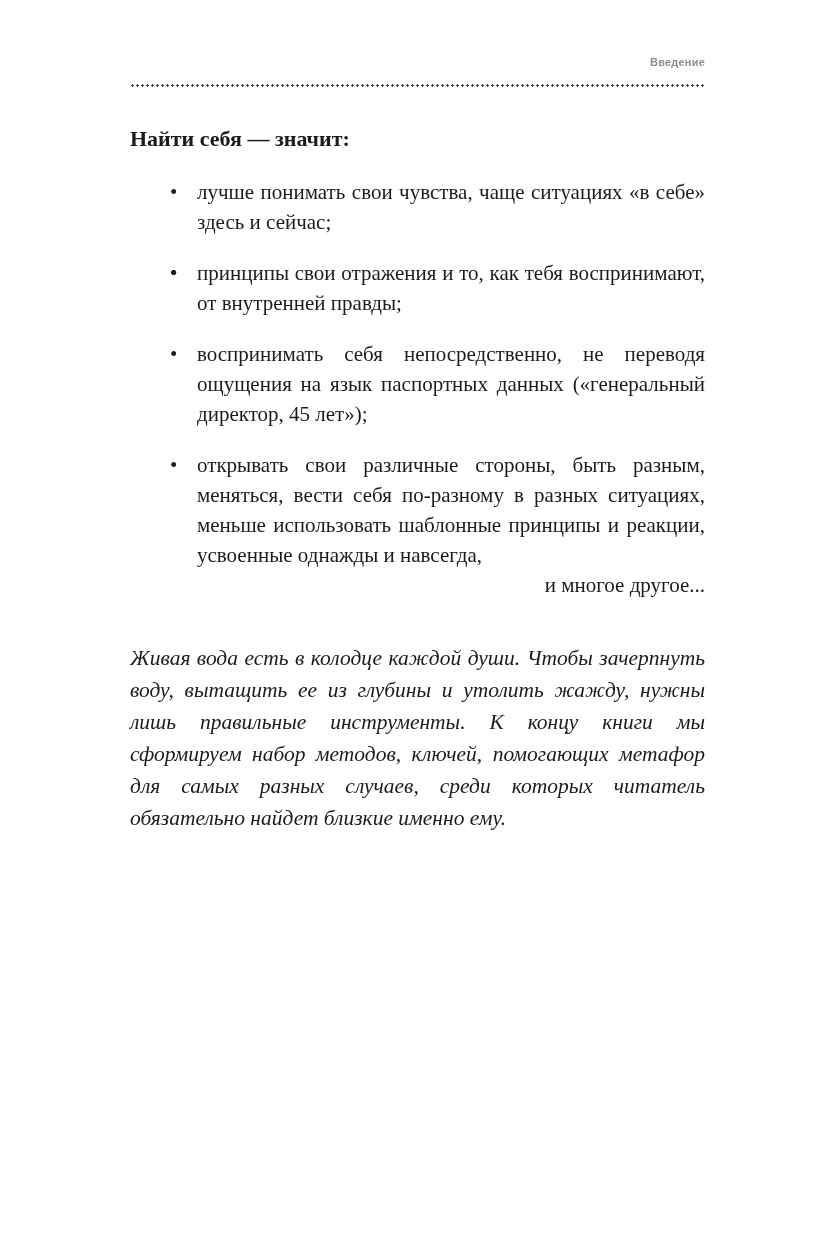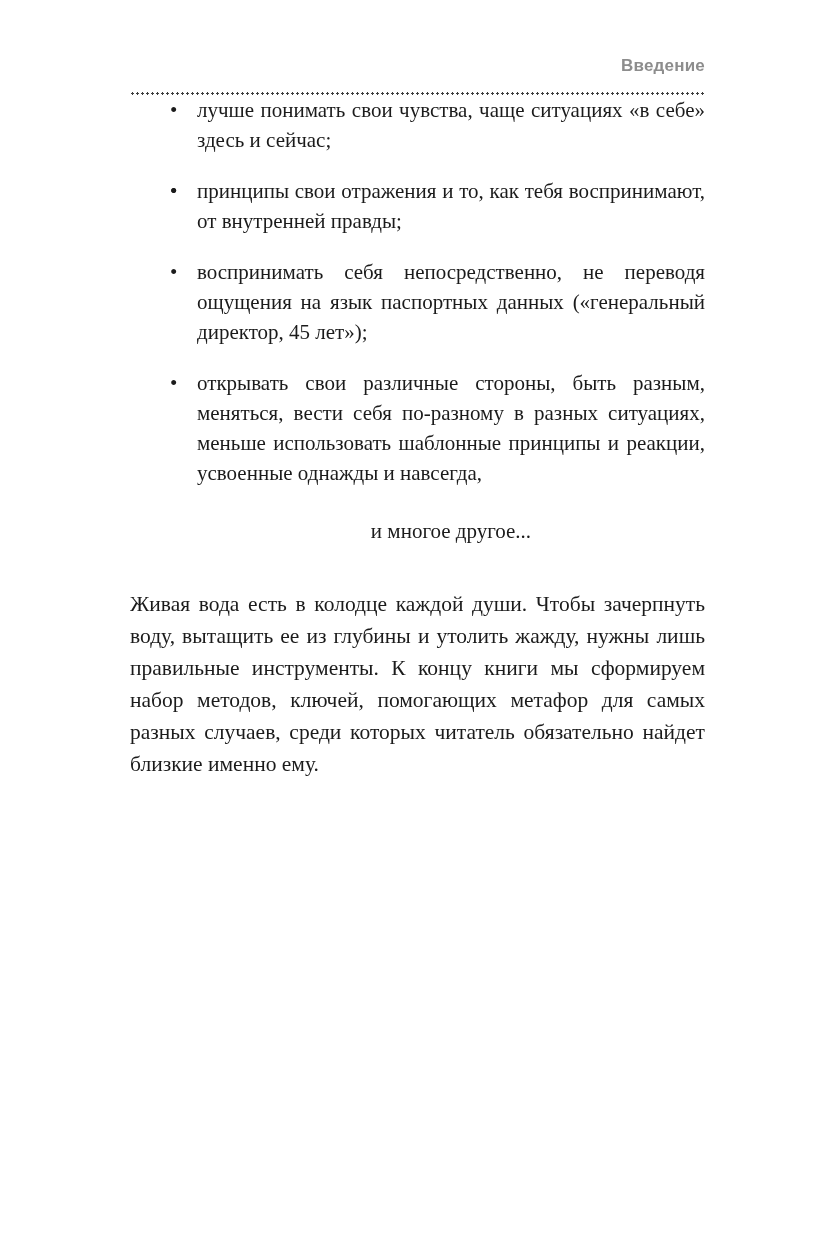"Введение" .running-head { font-size: 17px -> 11px }
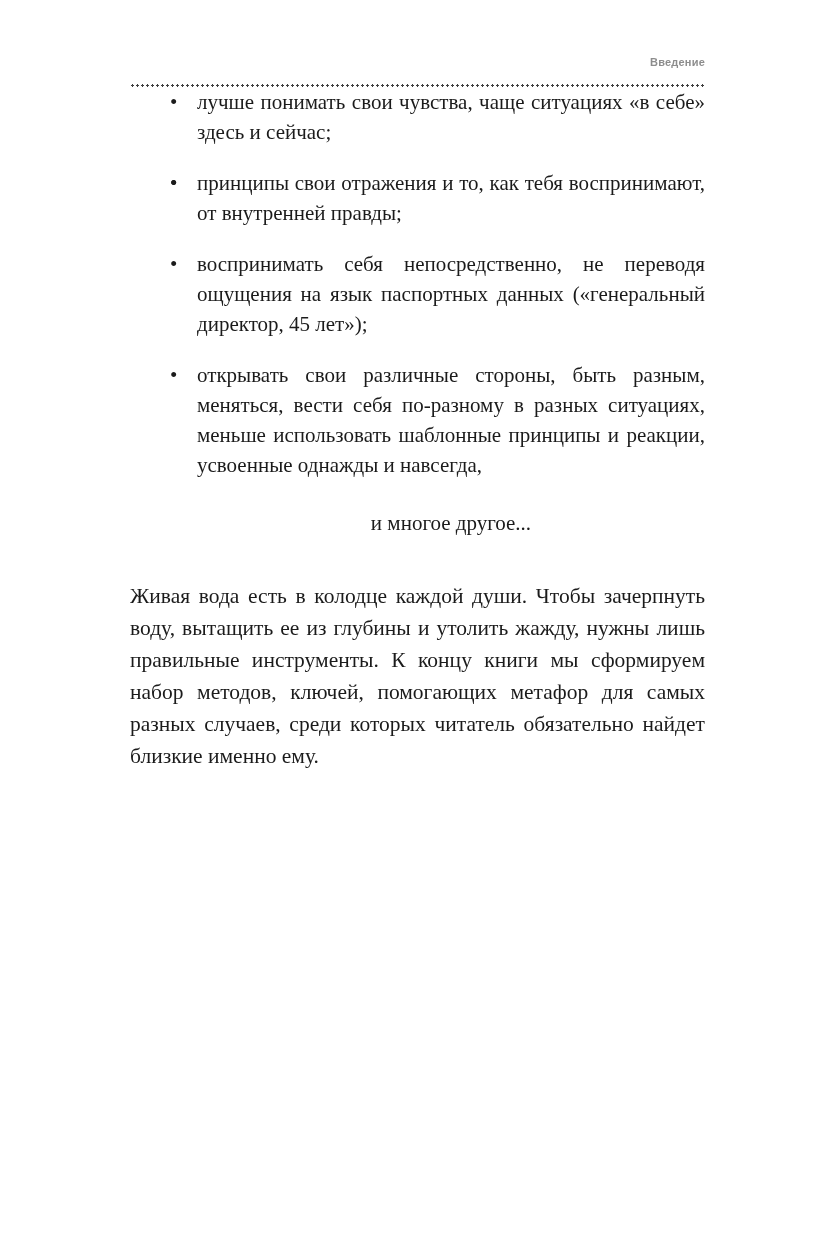"Найти себя — значит:" h2.section-heading { html: none -> <h2>Найти себя — значит:</h2> }
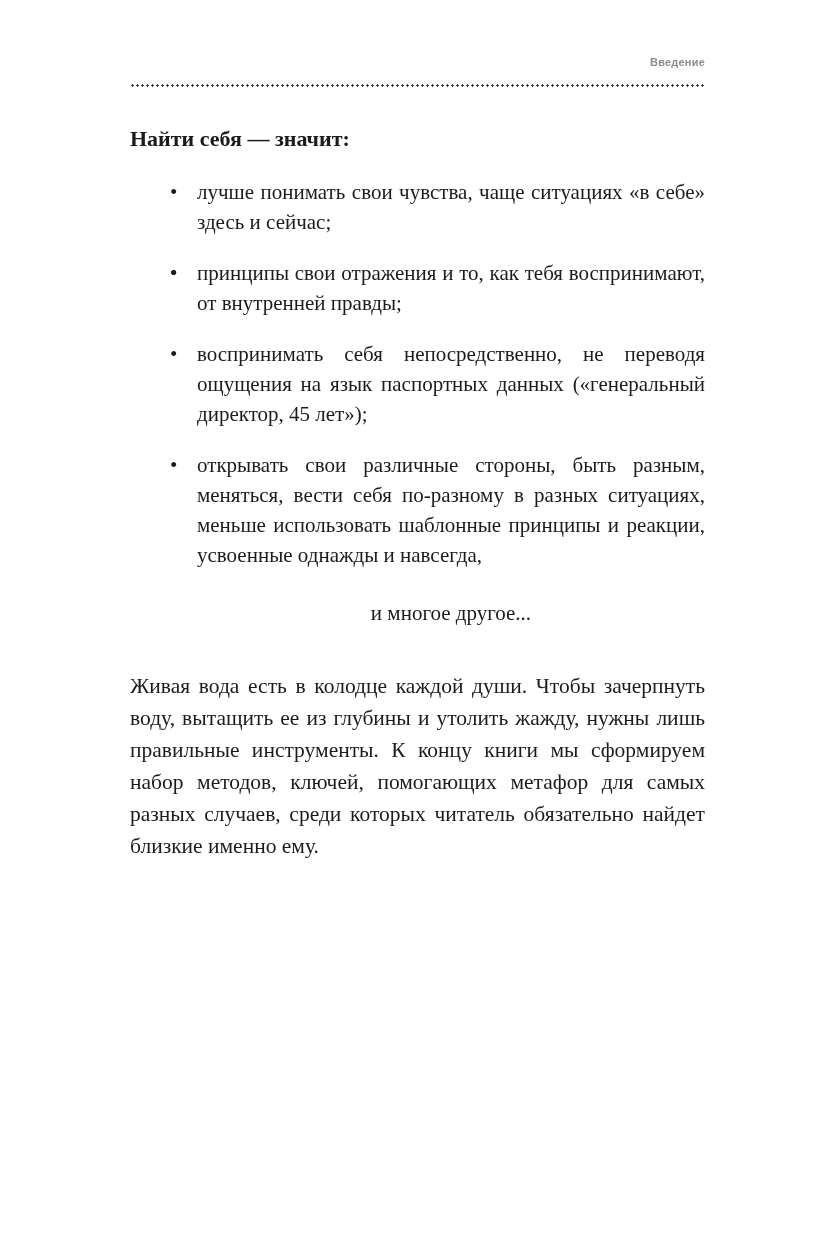"и многое другое..." .bullet-tail { margin-top: 28px -> none; text-align: center -> right }
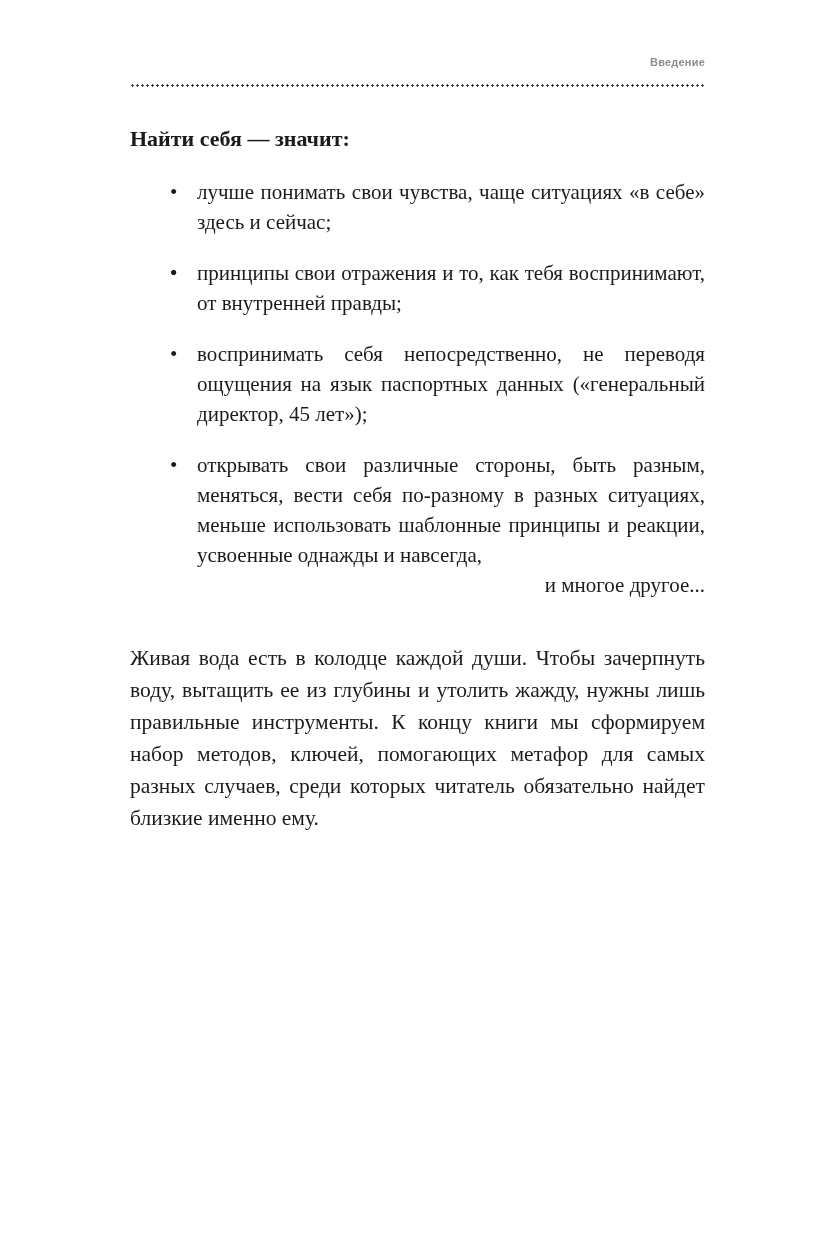"Живая вода есть в колодце" .closing-paragraph { font-style: none -> italic }
